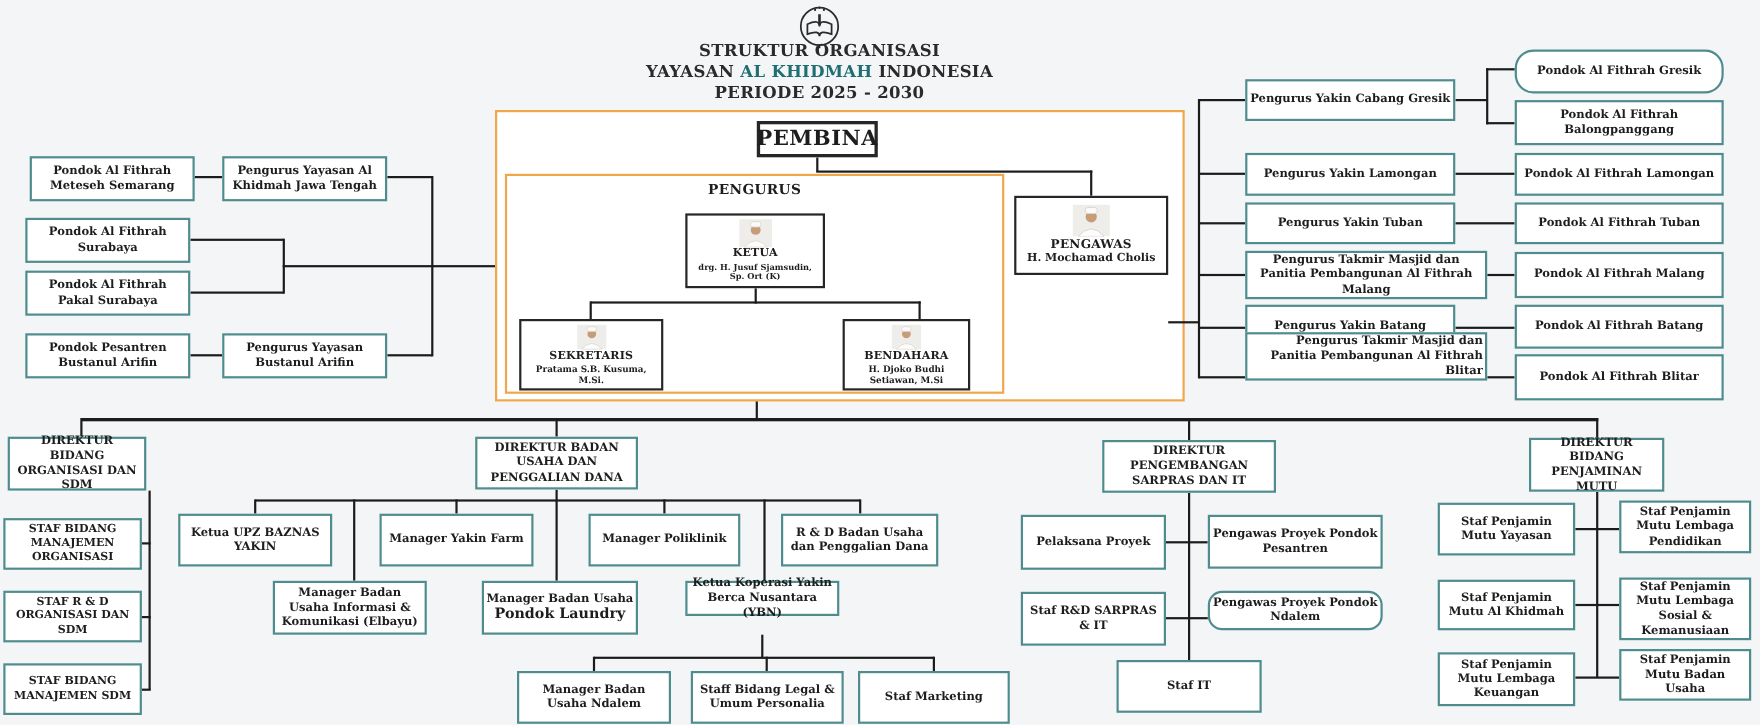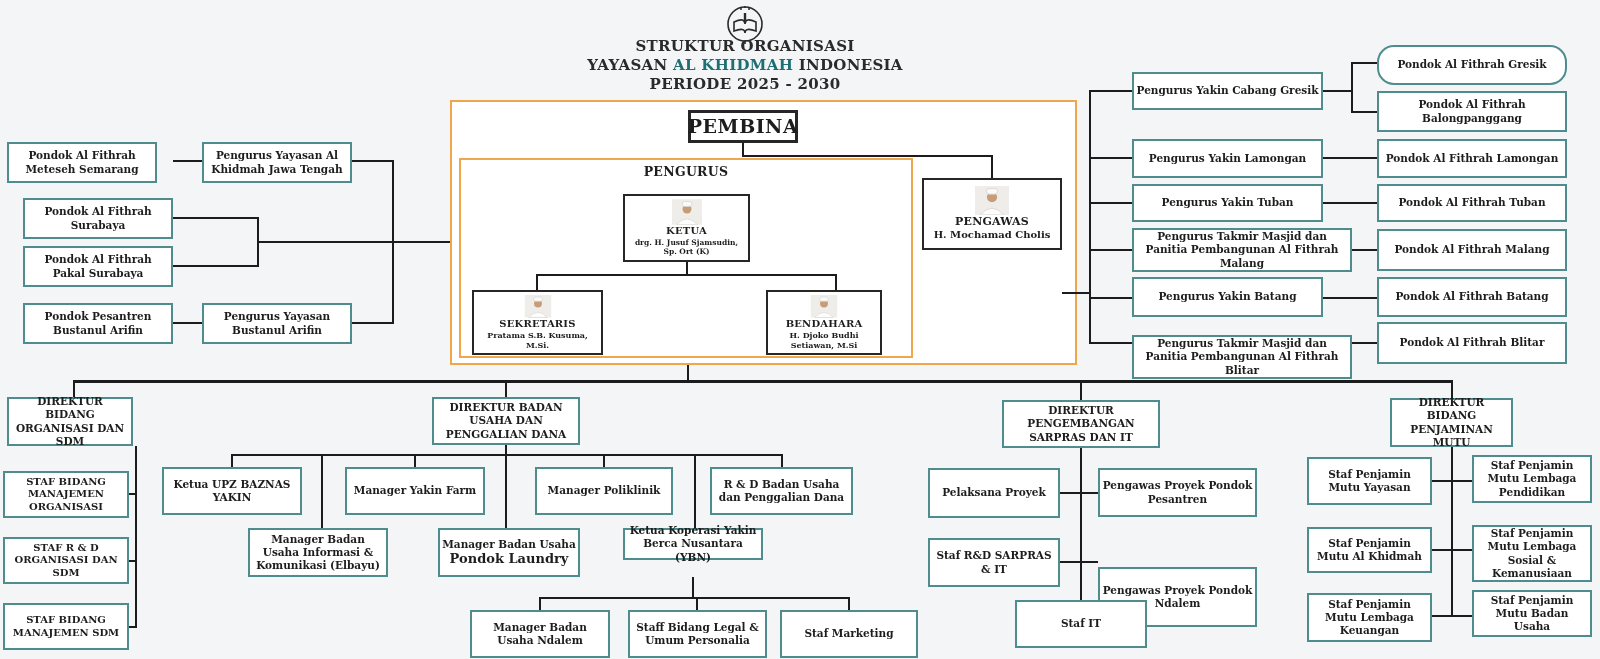"Pondok Al Fithrah Meteseh Semarang" div.bx { left: 7px -> 27px }
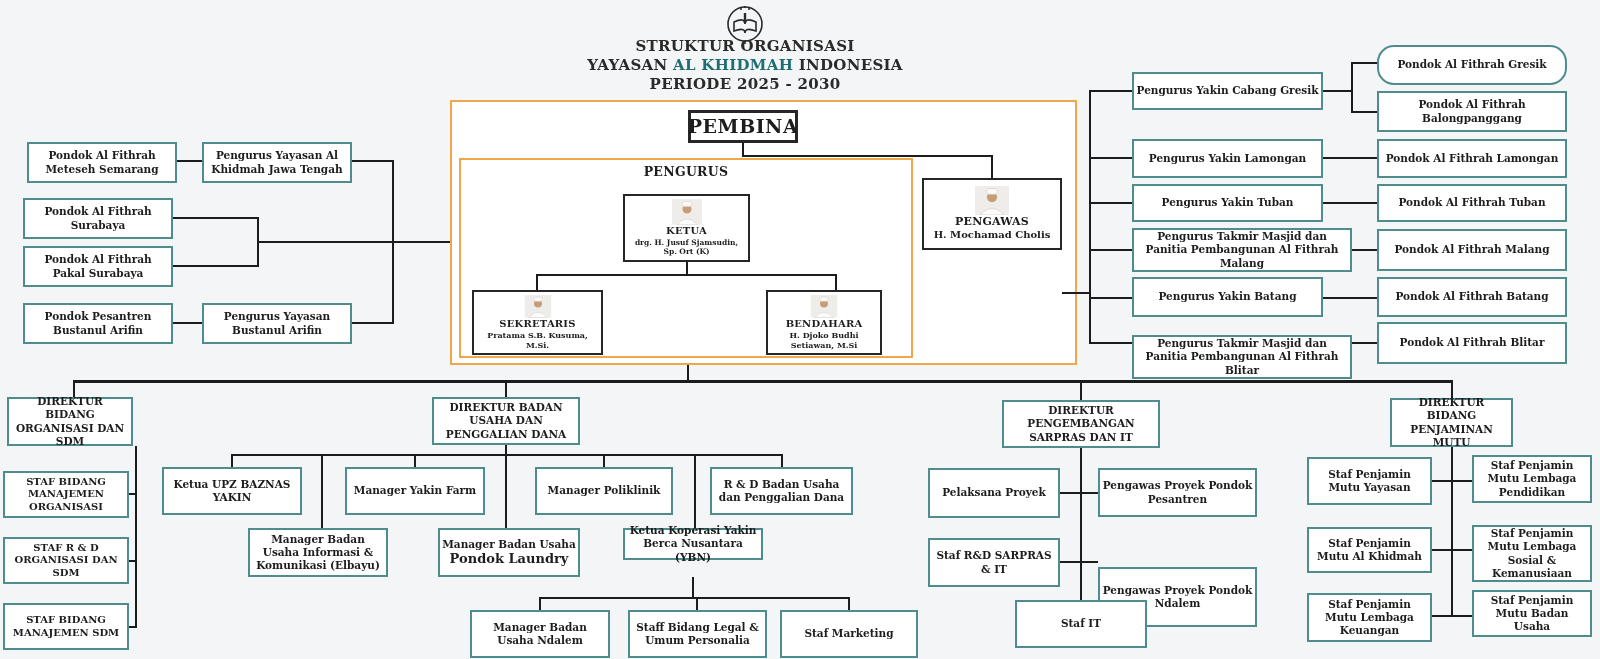"Pengurus Takmir Masjid dan Panitia Pembangunan Al Fithrah Blitar" div.bx { text-align: none -> right; top: 335px -> 302px }
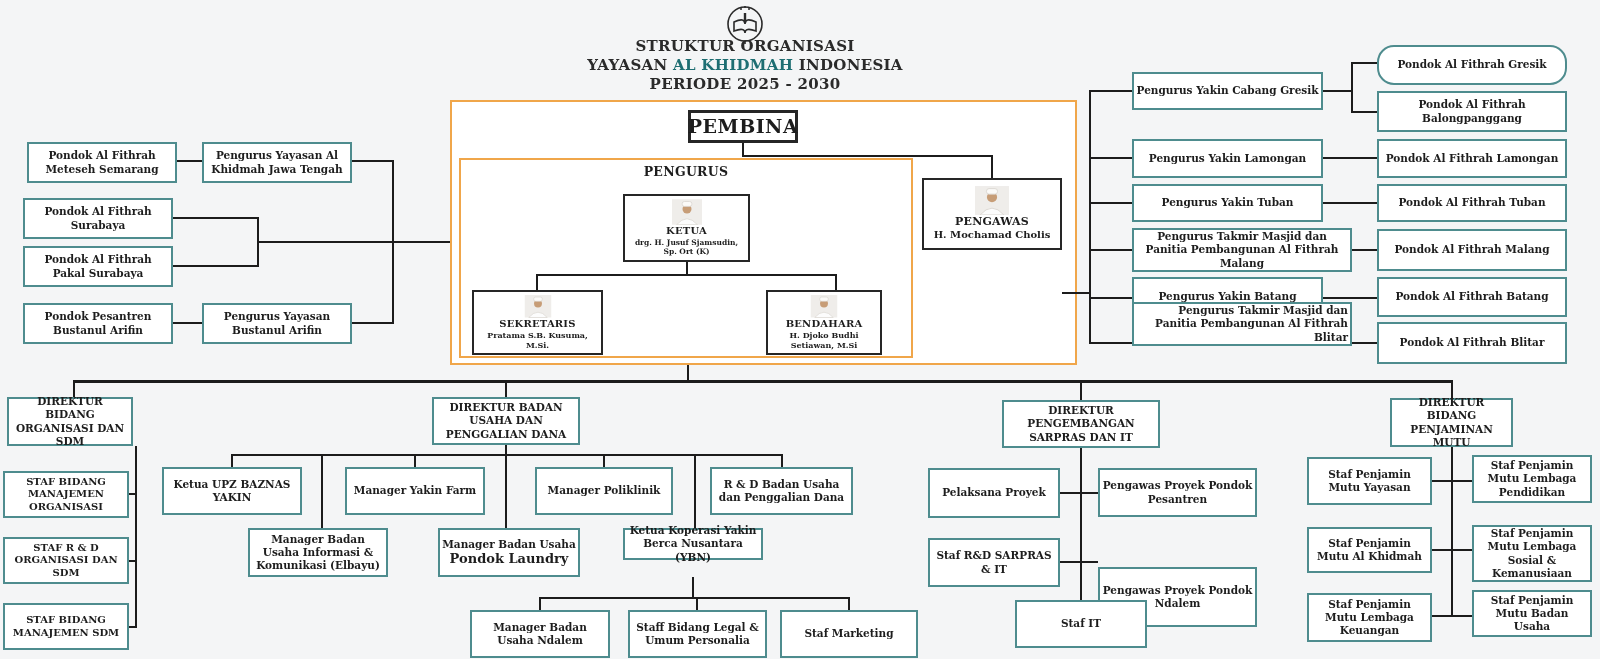"Pengawas Proyek Pondok Ndalem" div.bx { border-radius: none -> 13px; height: 60px -> 36px; top: 567px -> 537px }
